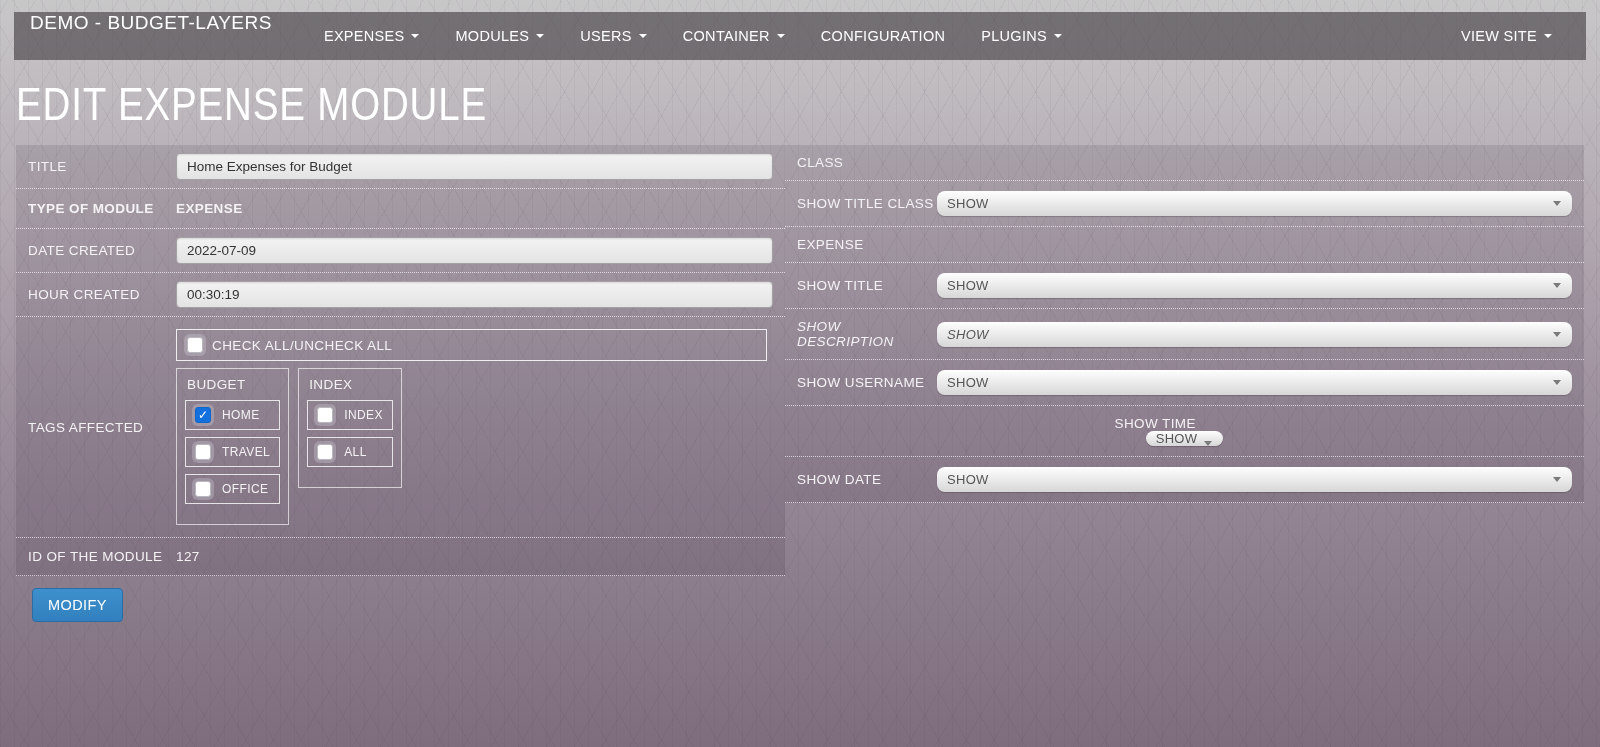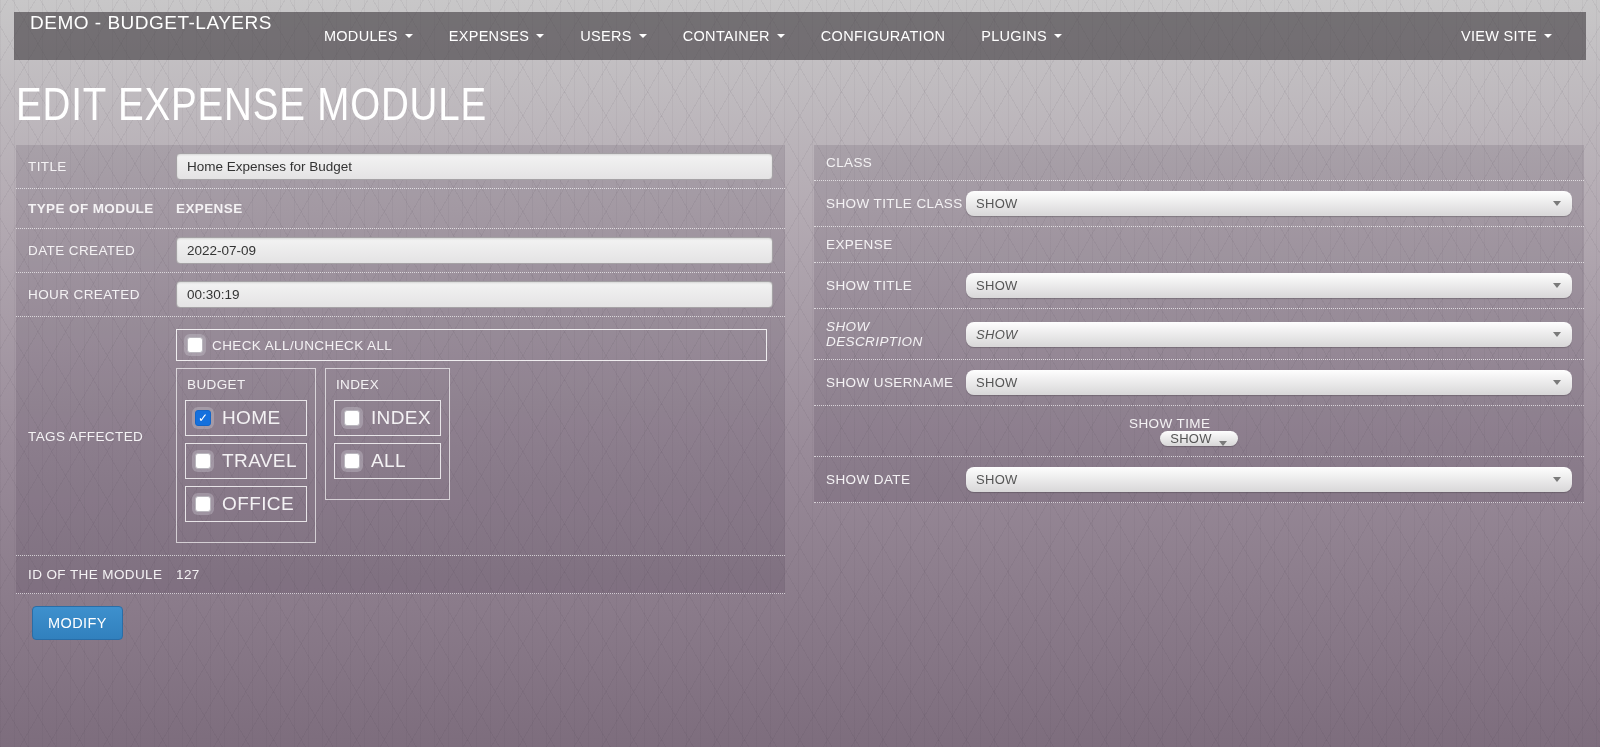"MODULES" div.nav-item { order: before "EXPENSES" -> after "EXPENSES" }
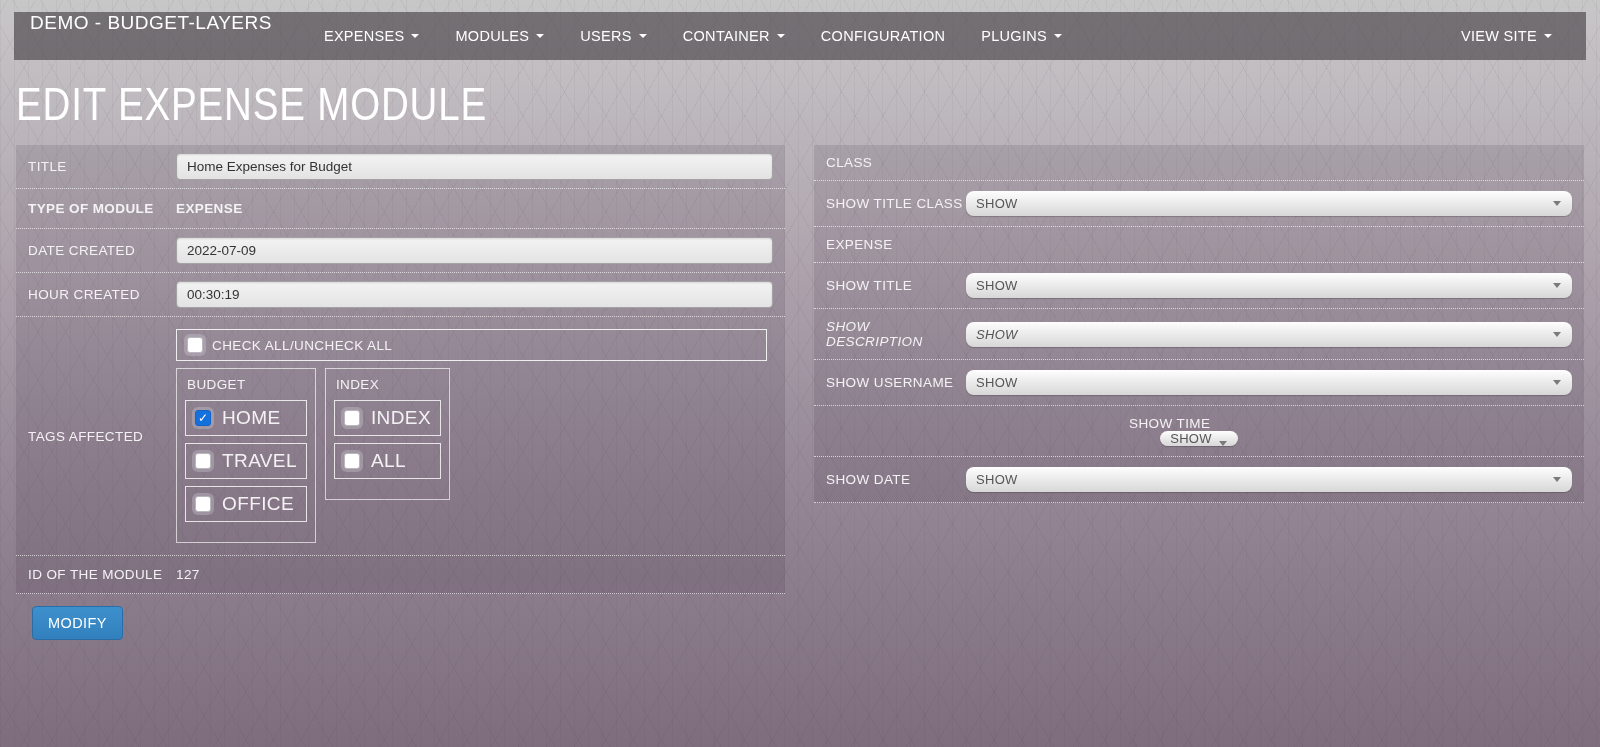"TITLE" .columns { gap: 29px -> none }
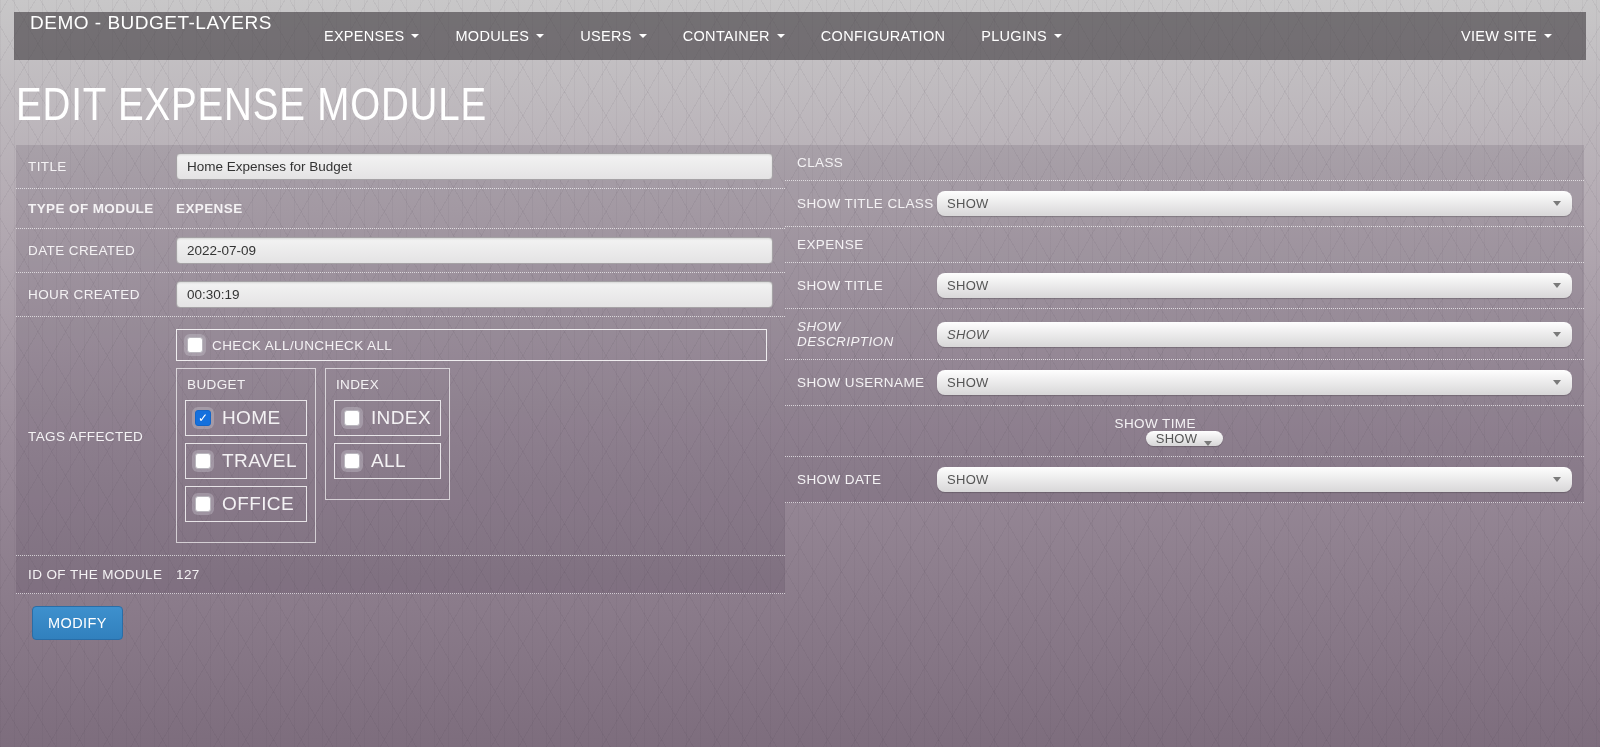"HOME" .cb-label { font-size: 19px -> 12px }
